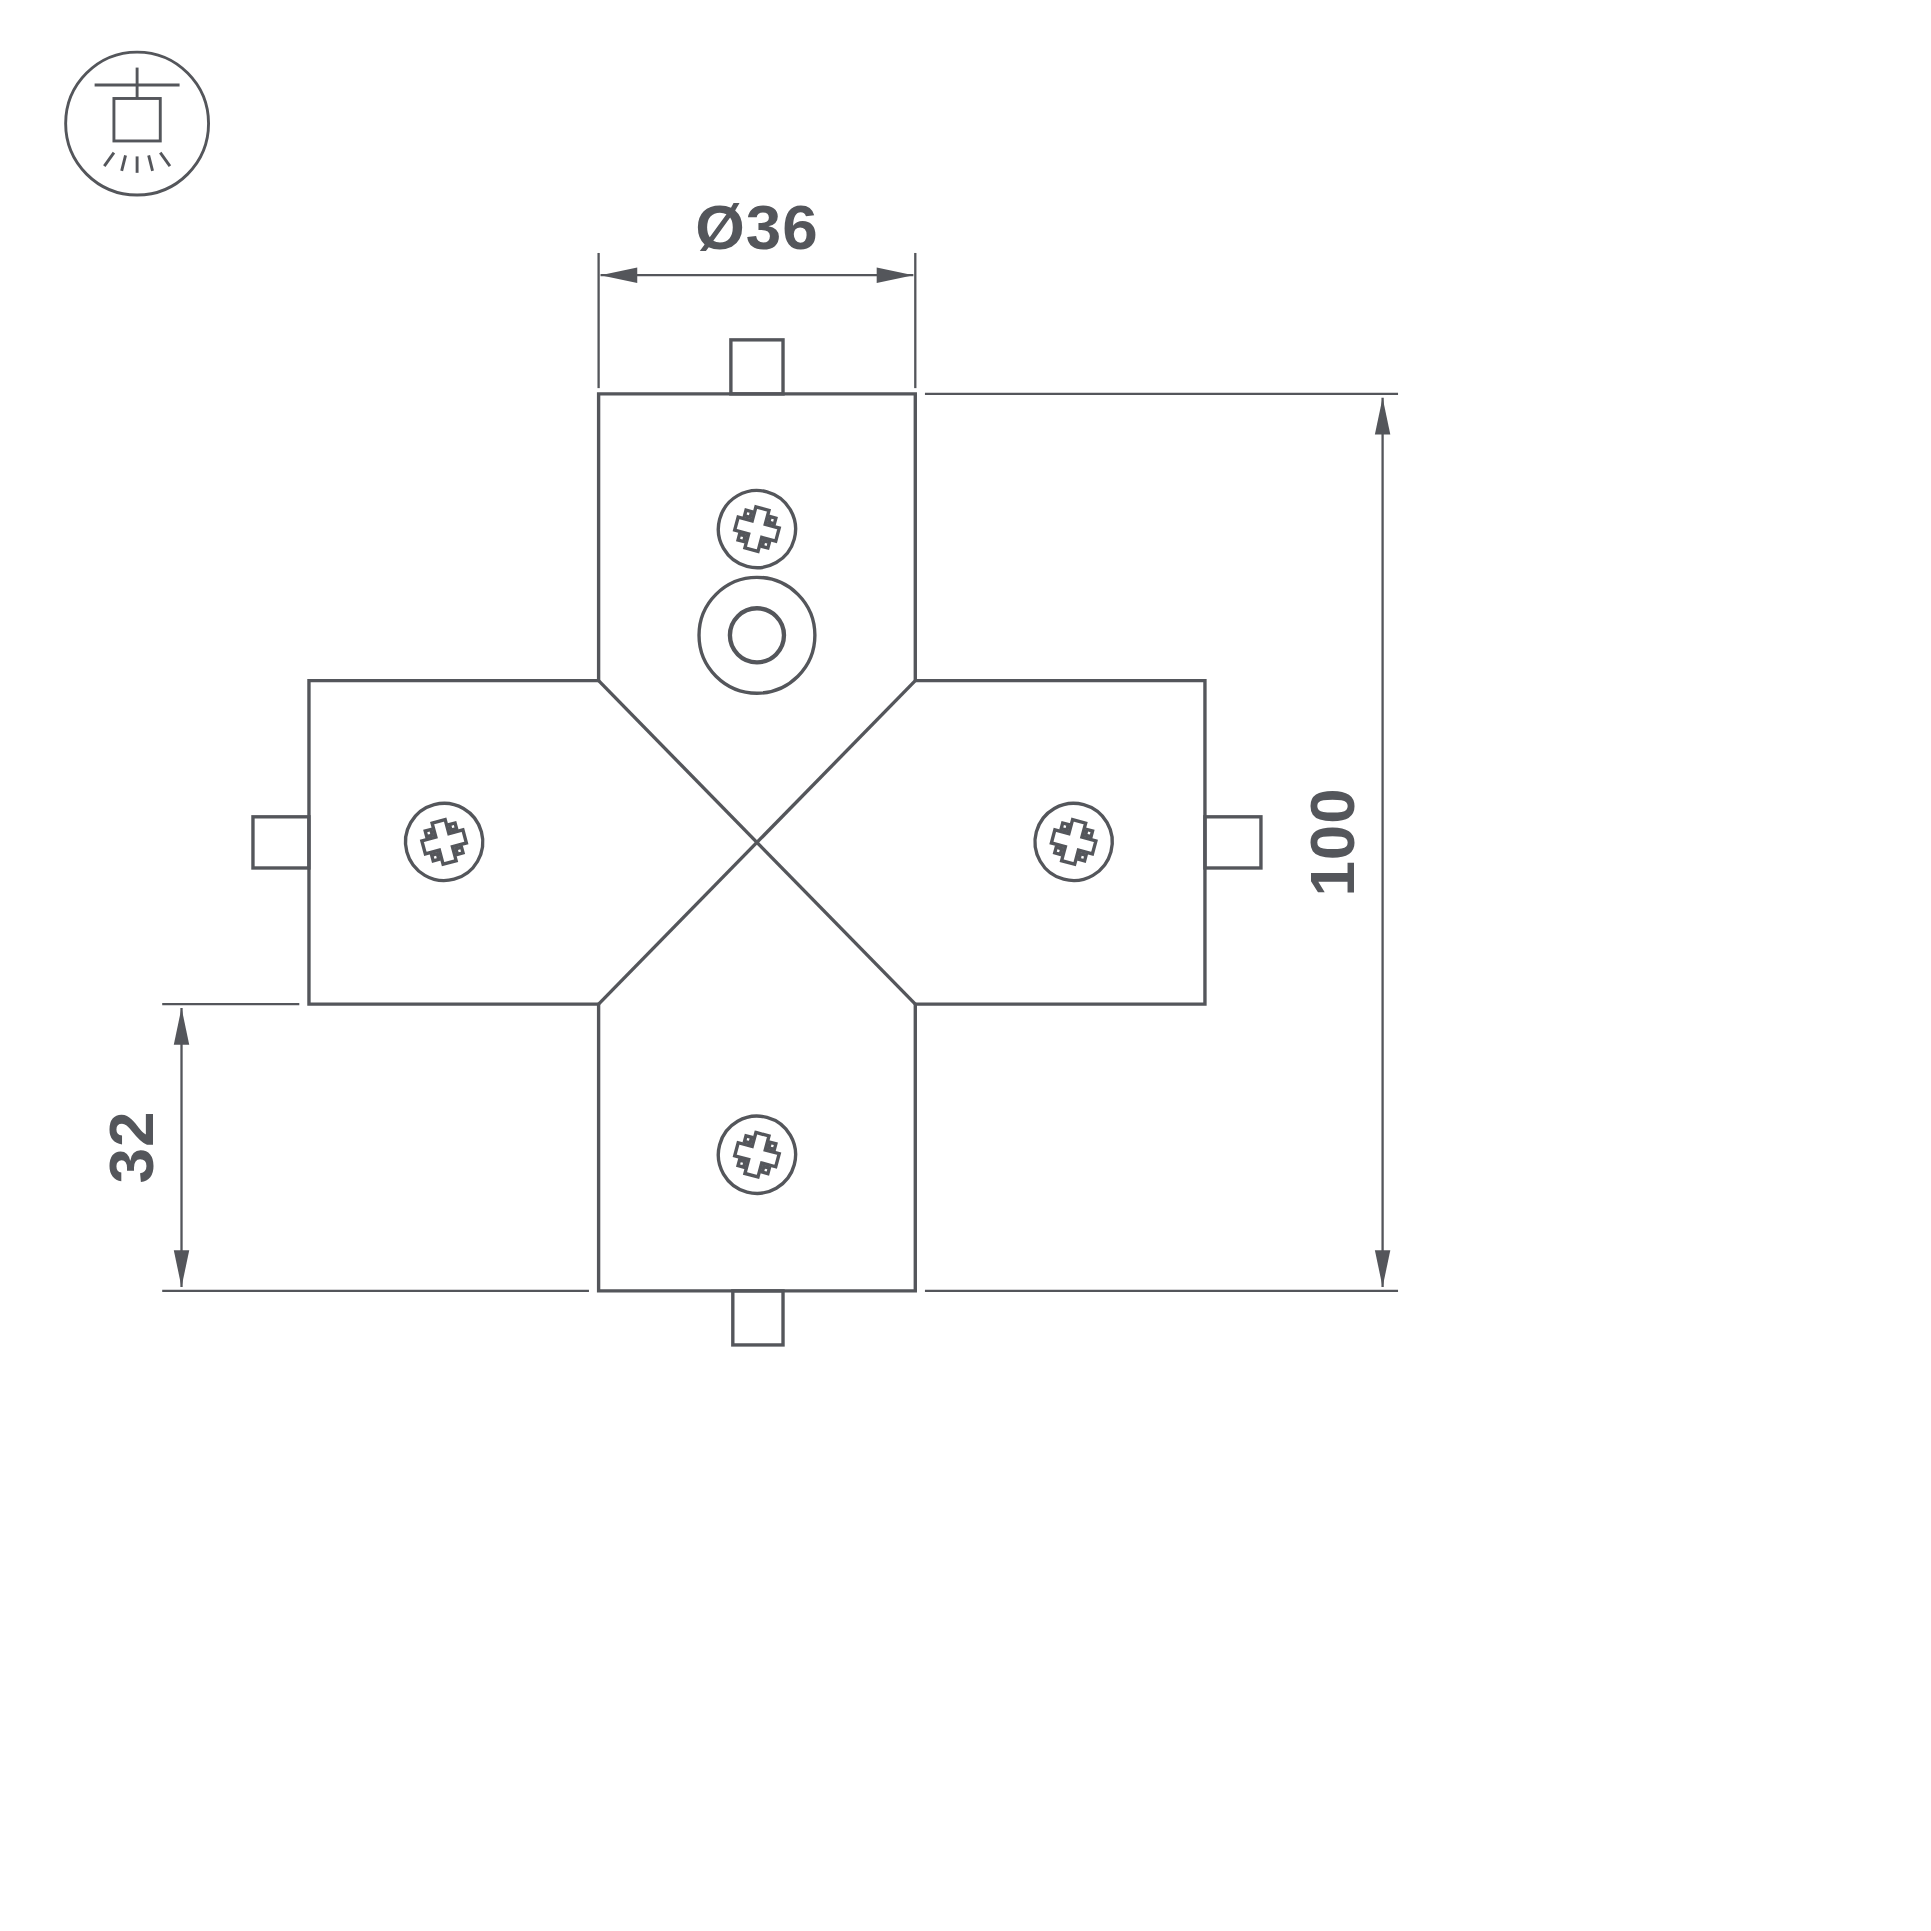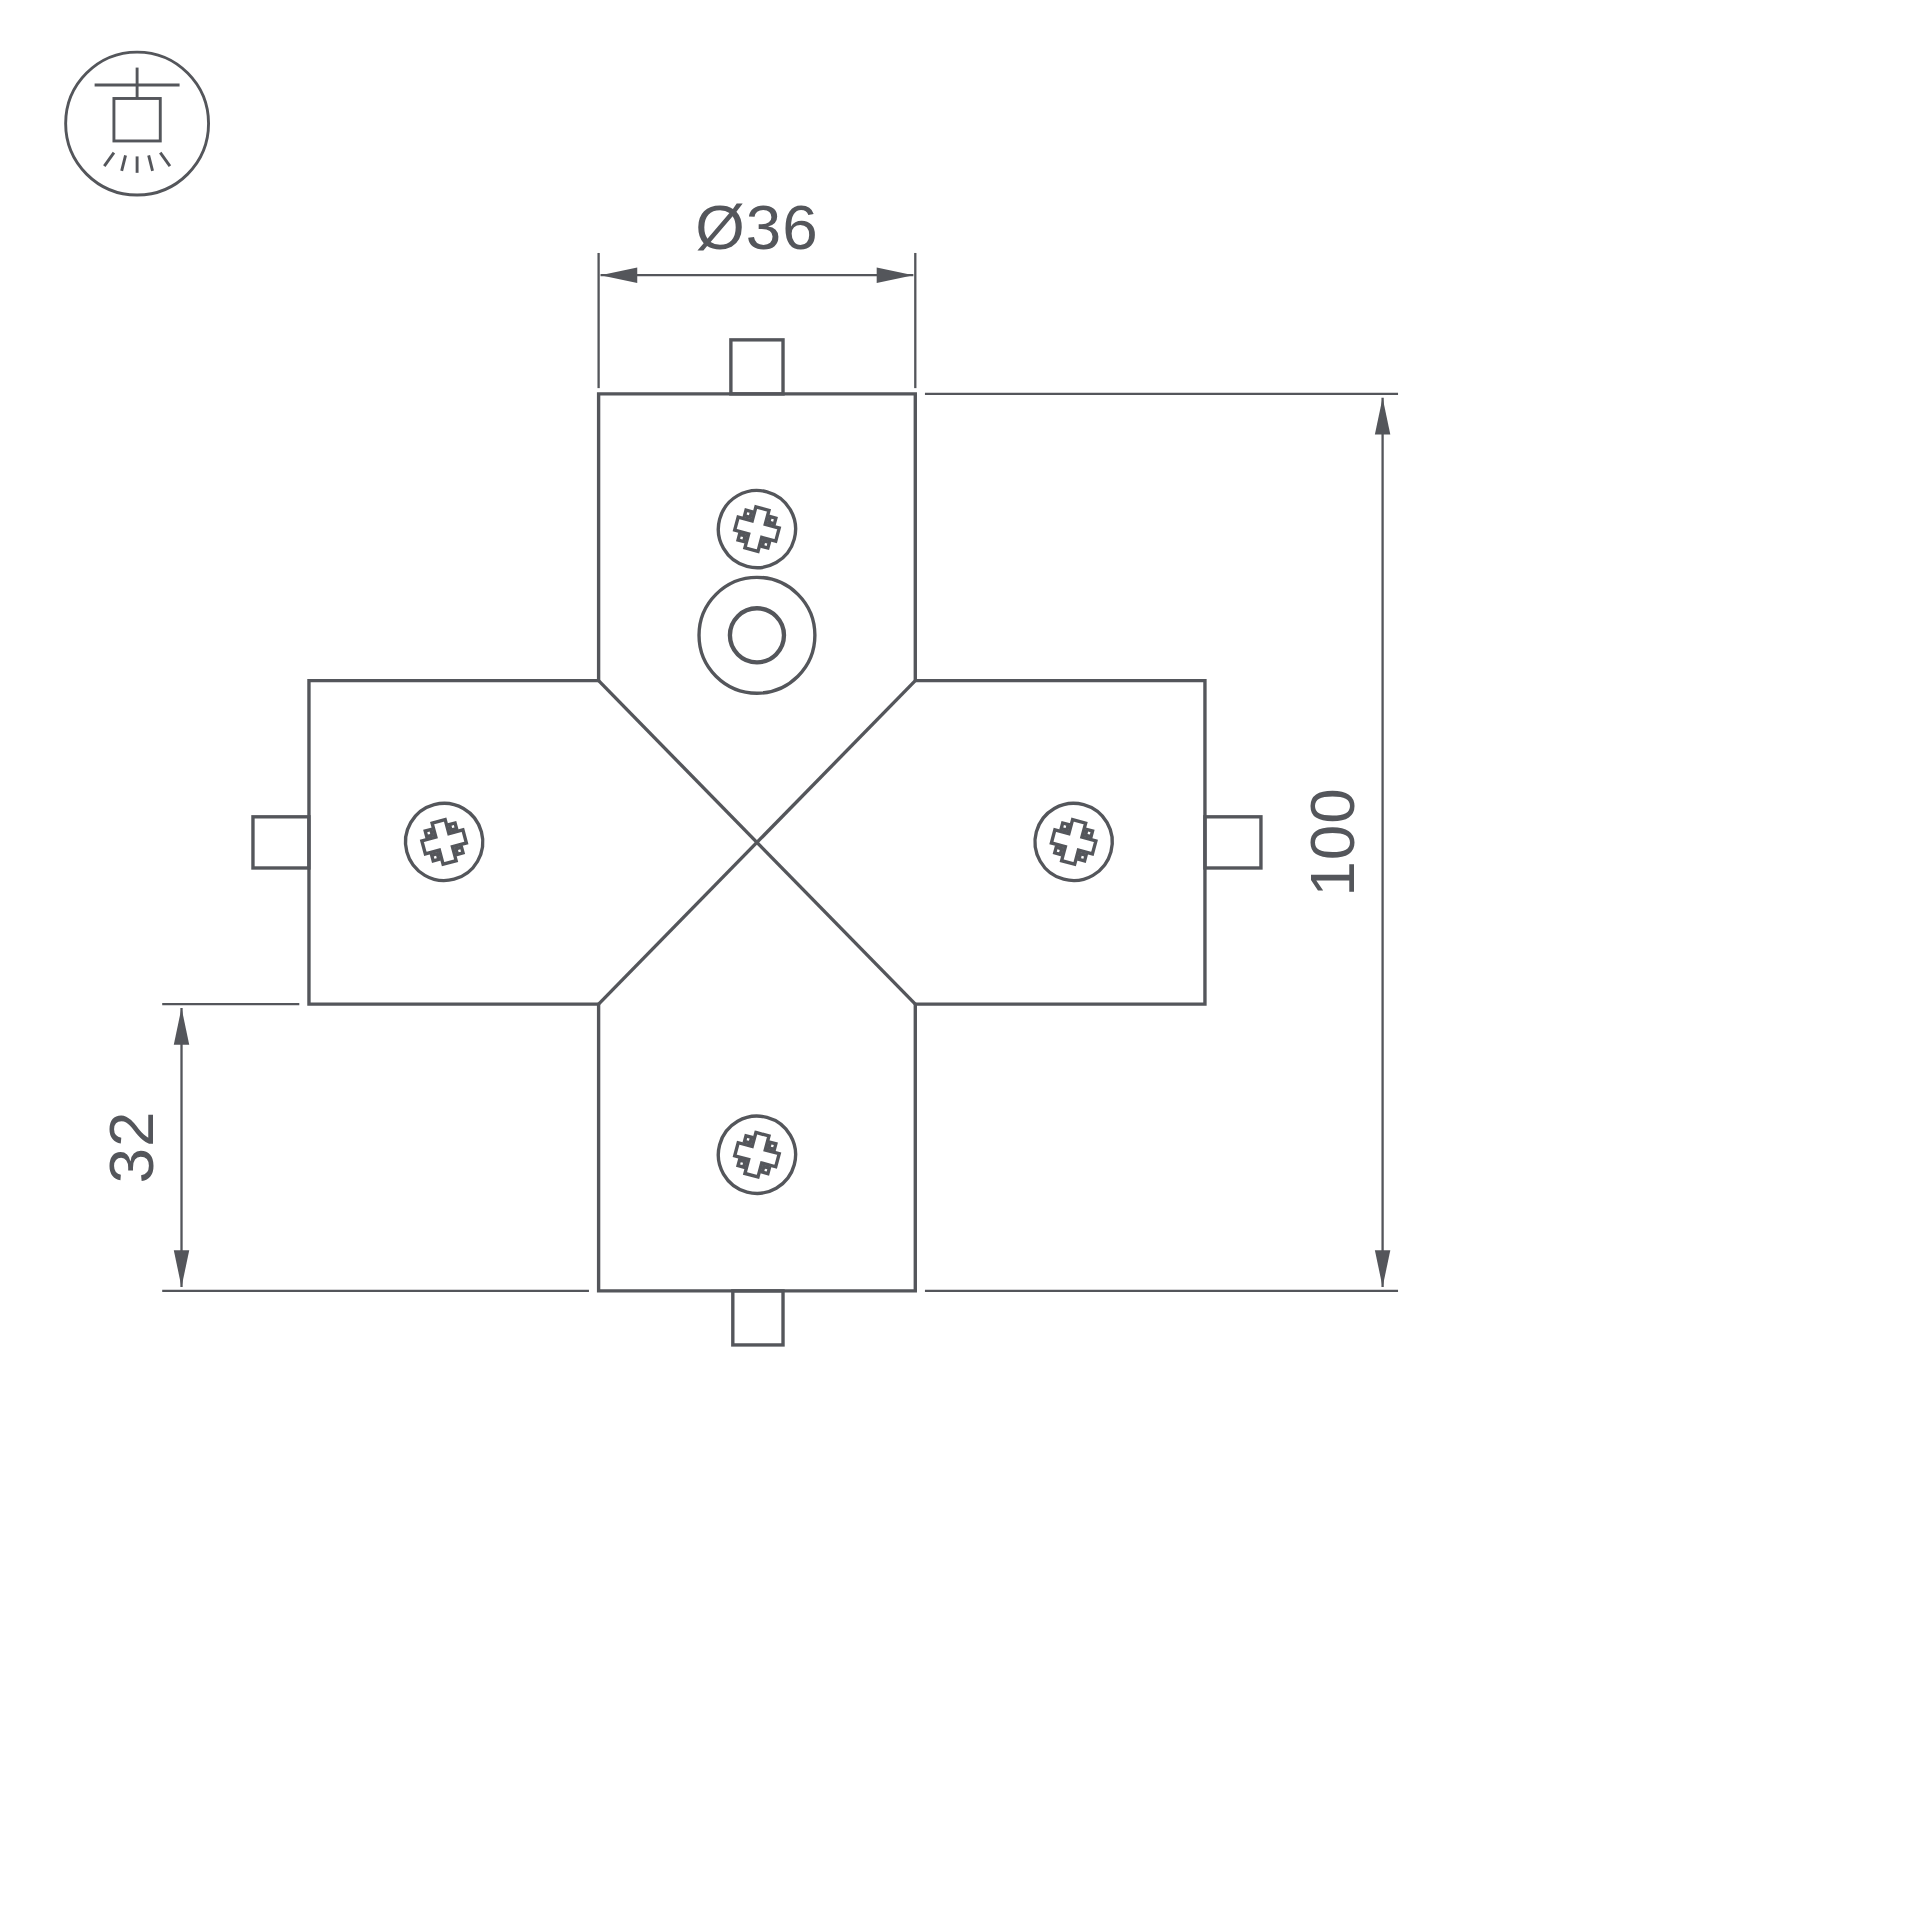"Ø36" .canvas { font-weight: none -> bold }
